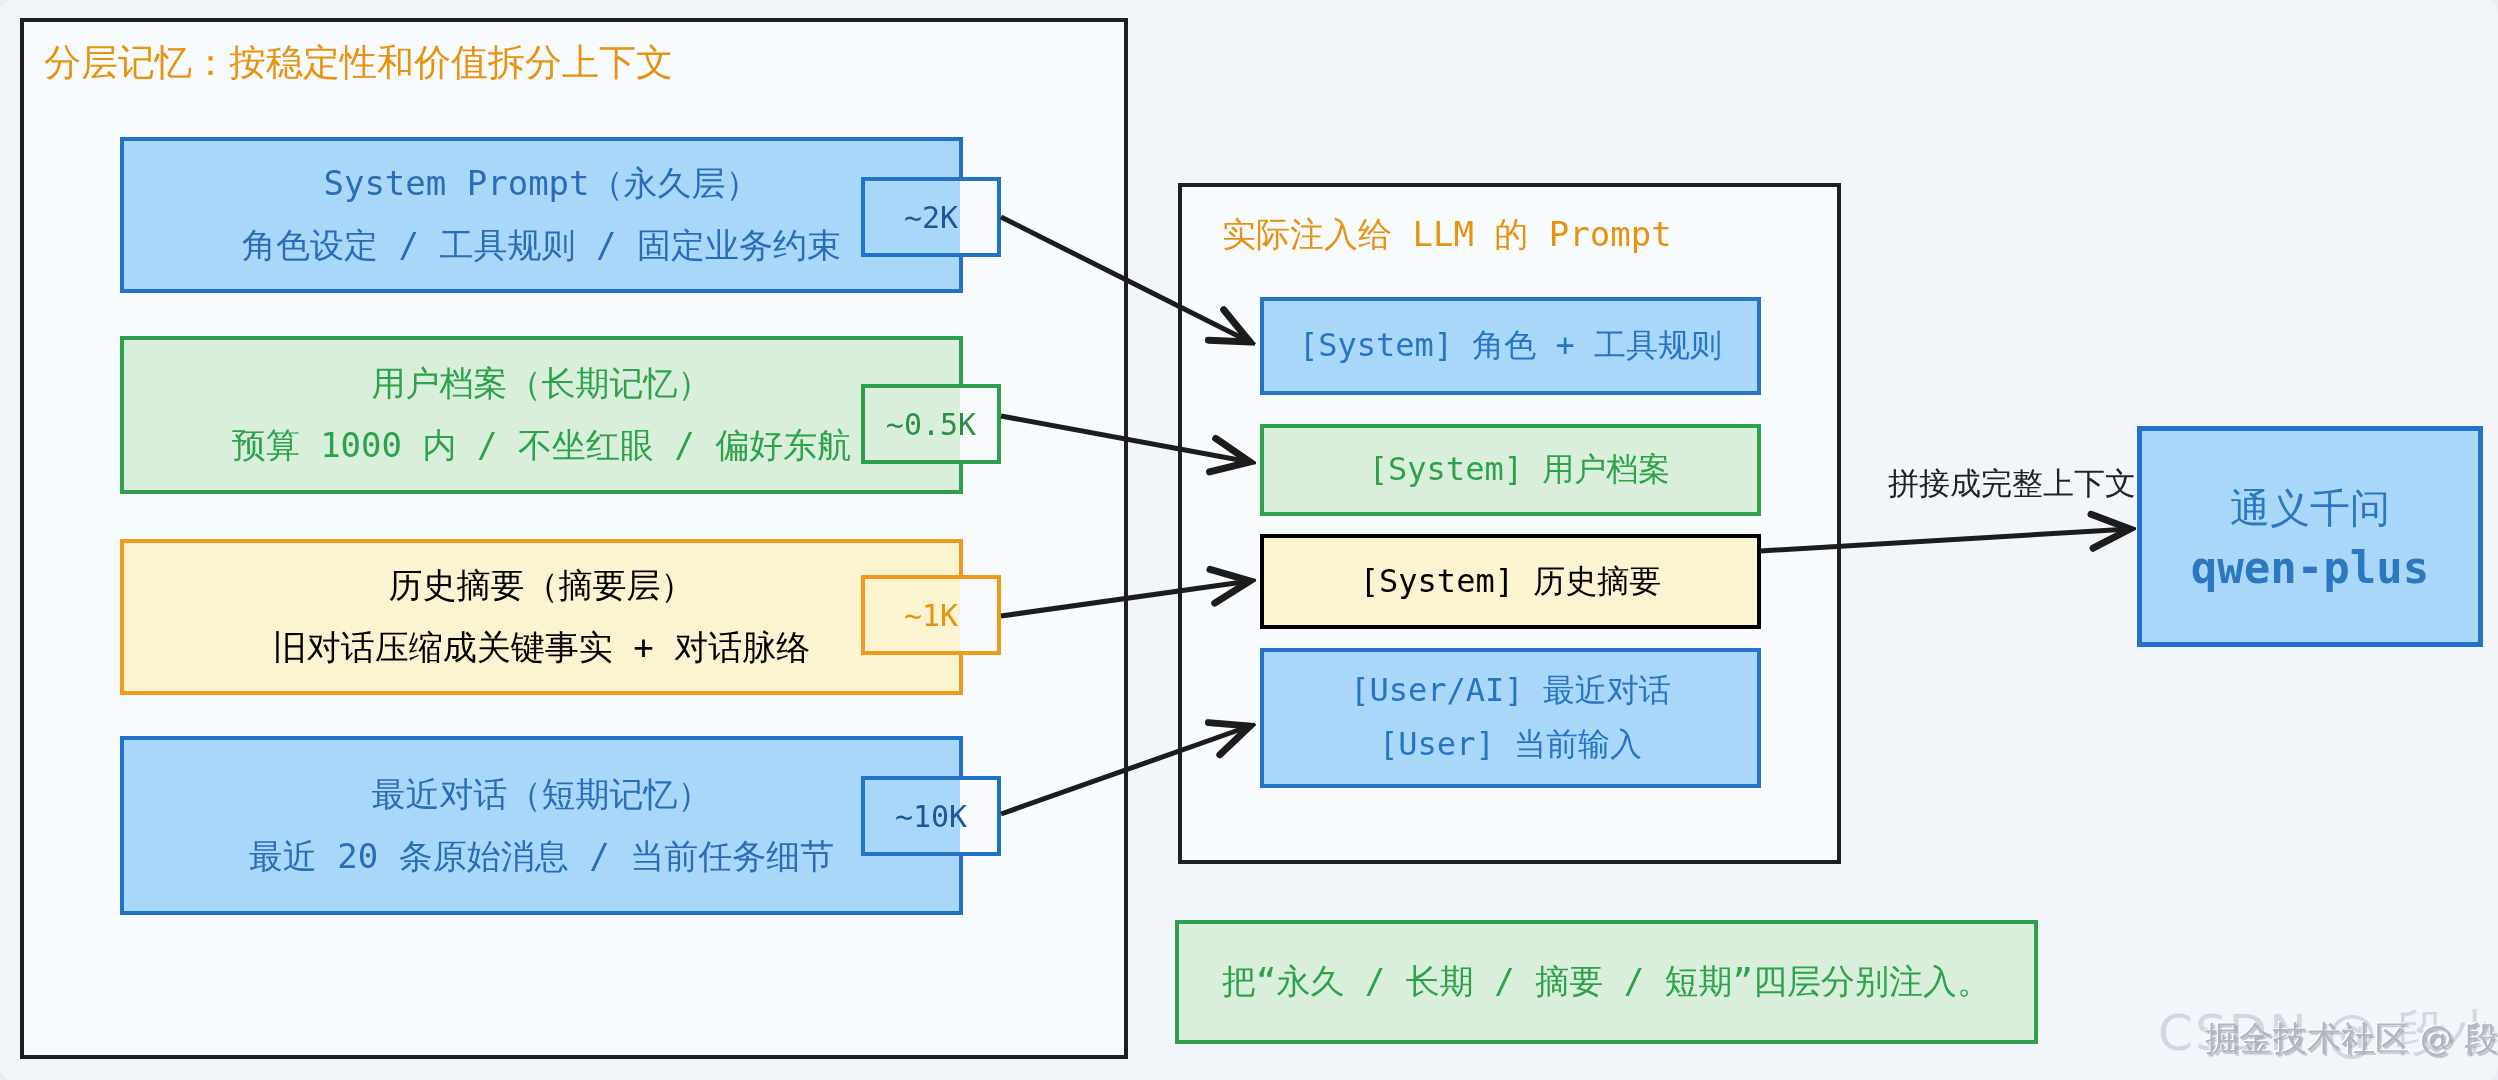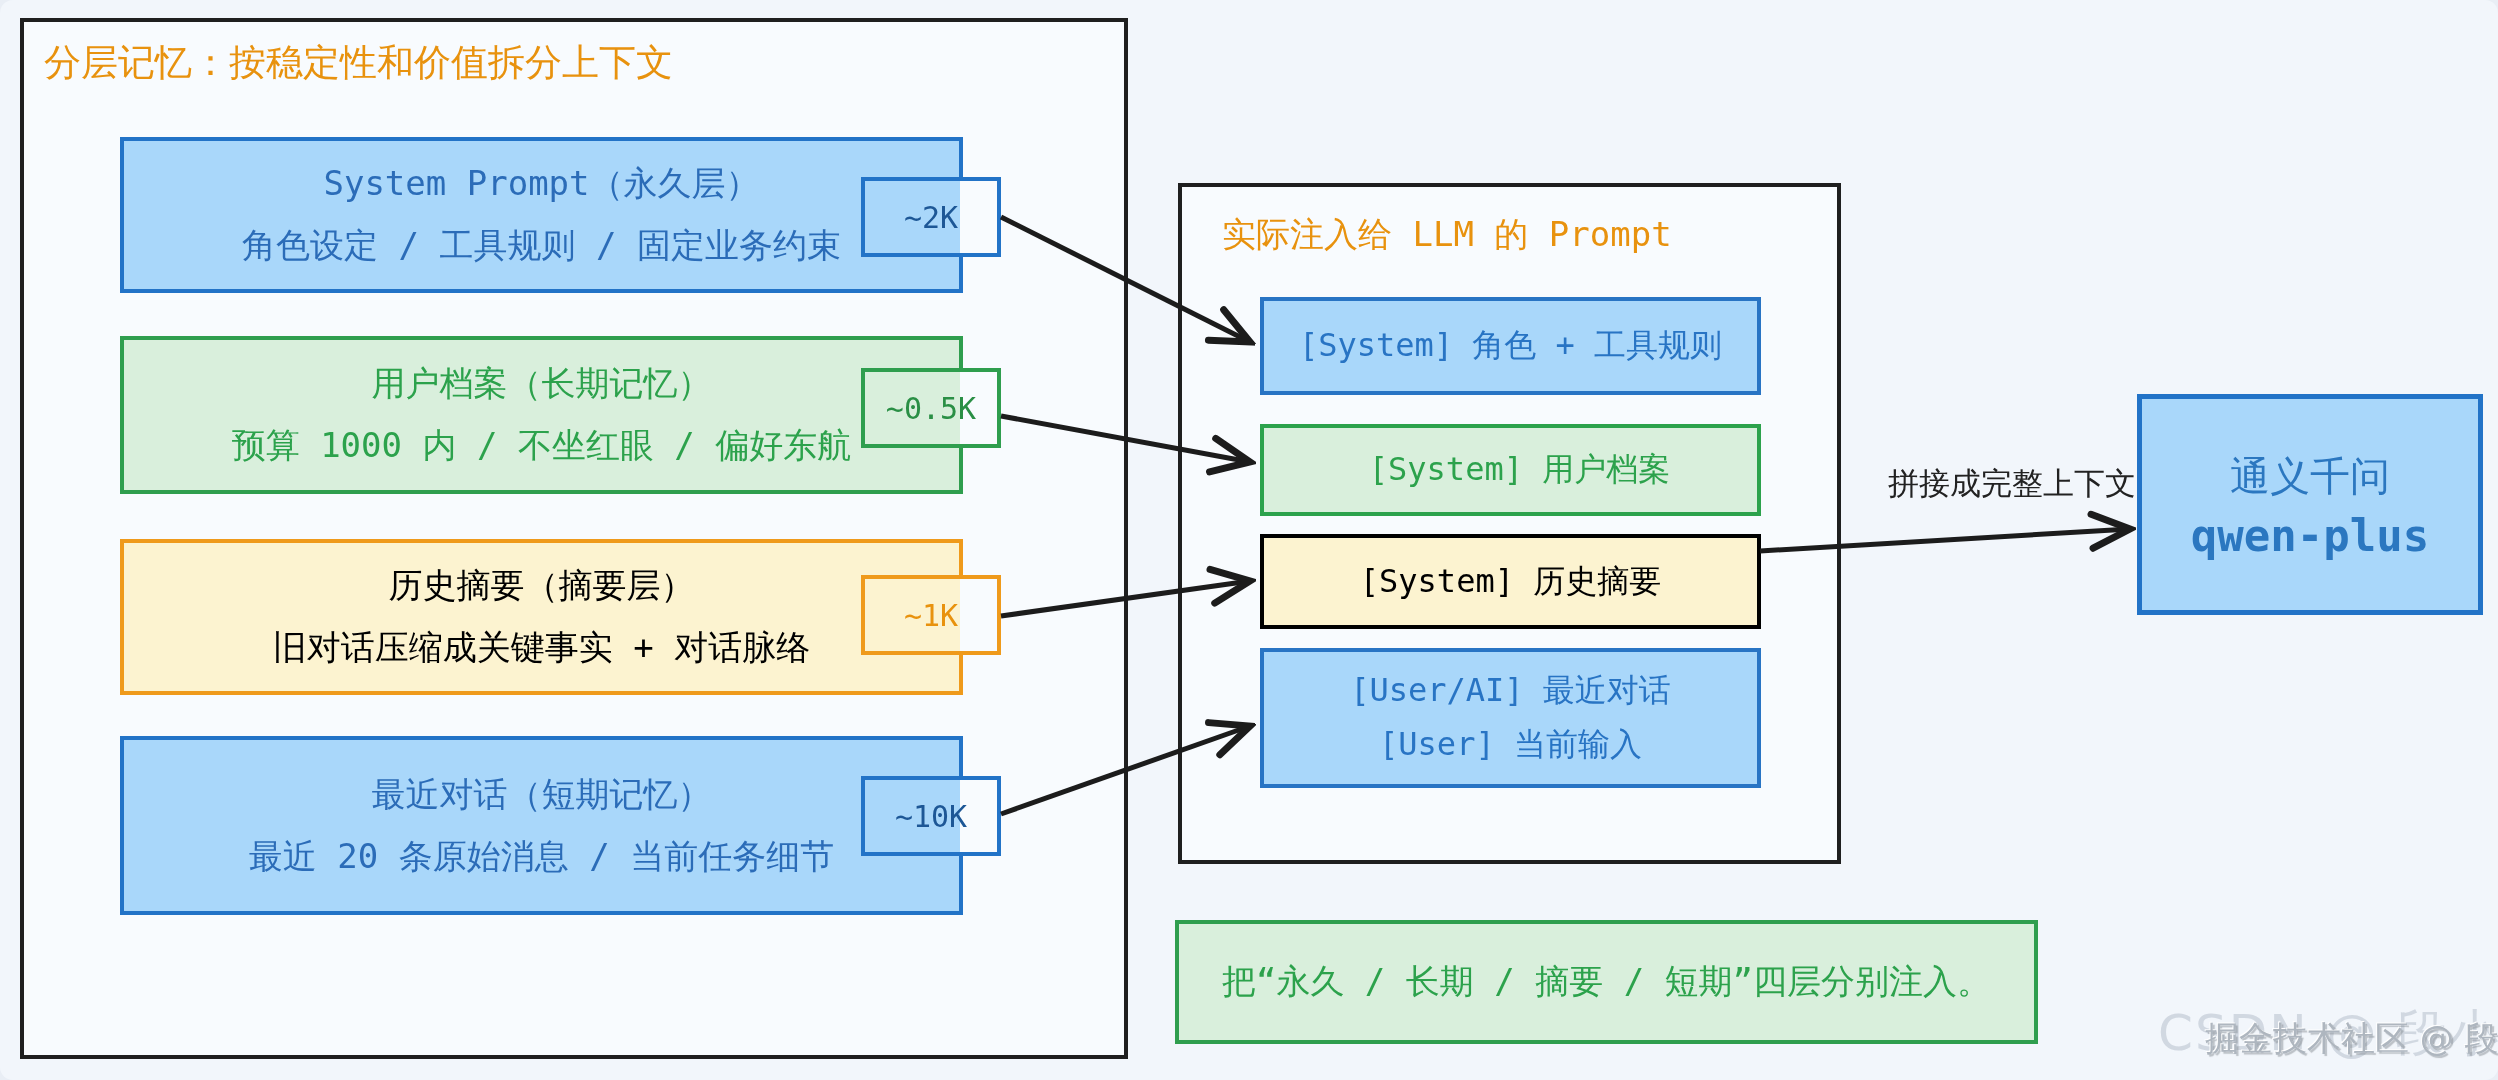"~0.5K" .tg2 { top: 368px -> 384px }
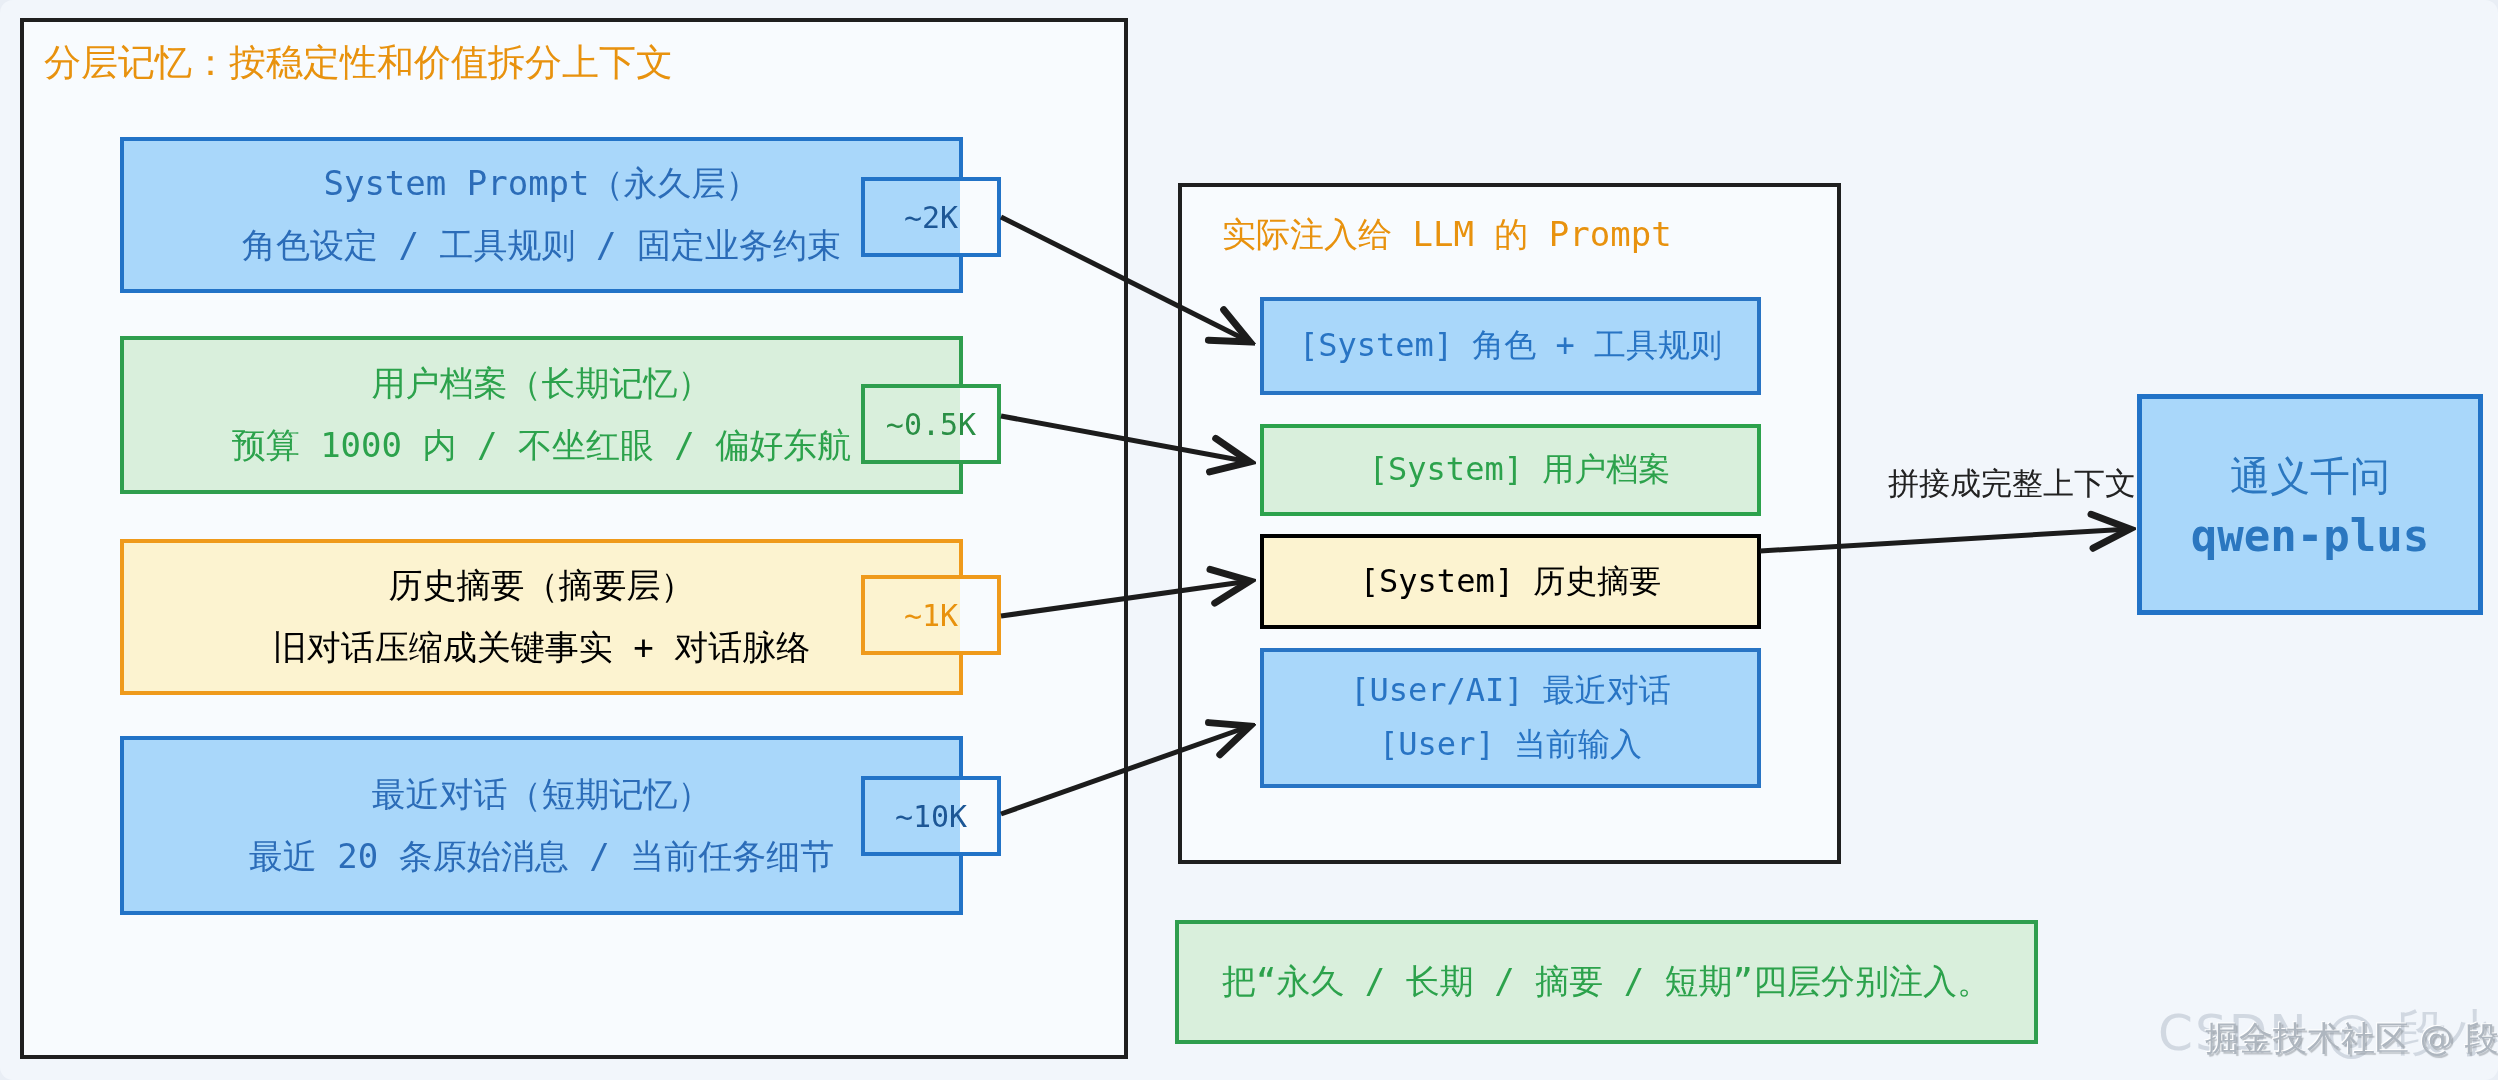"通义千问" .qwen-box { top: 394px -> 426px }
